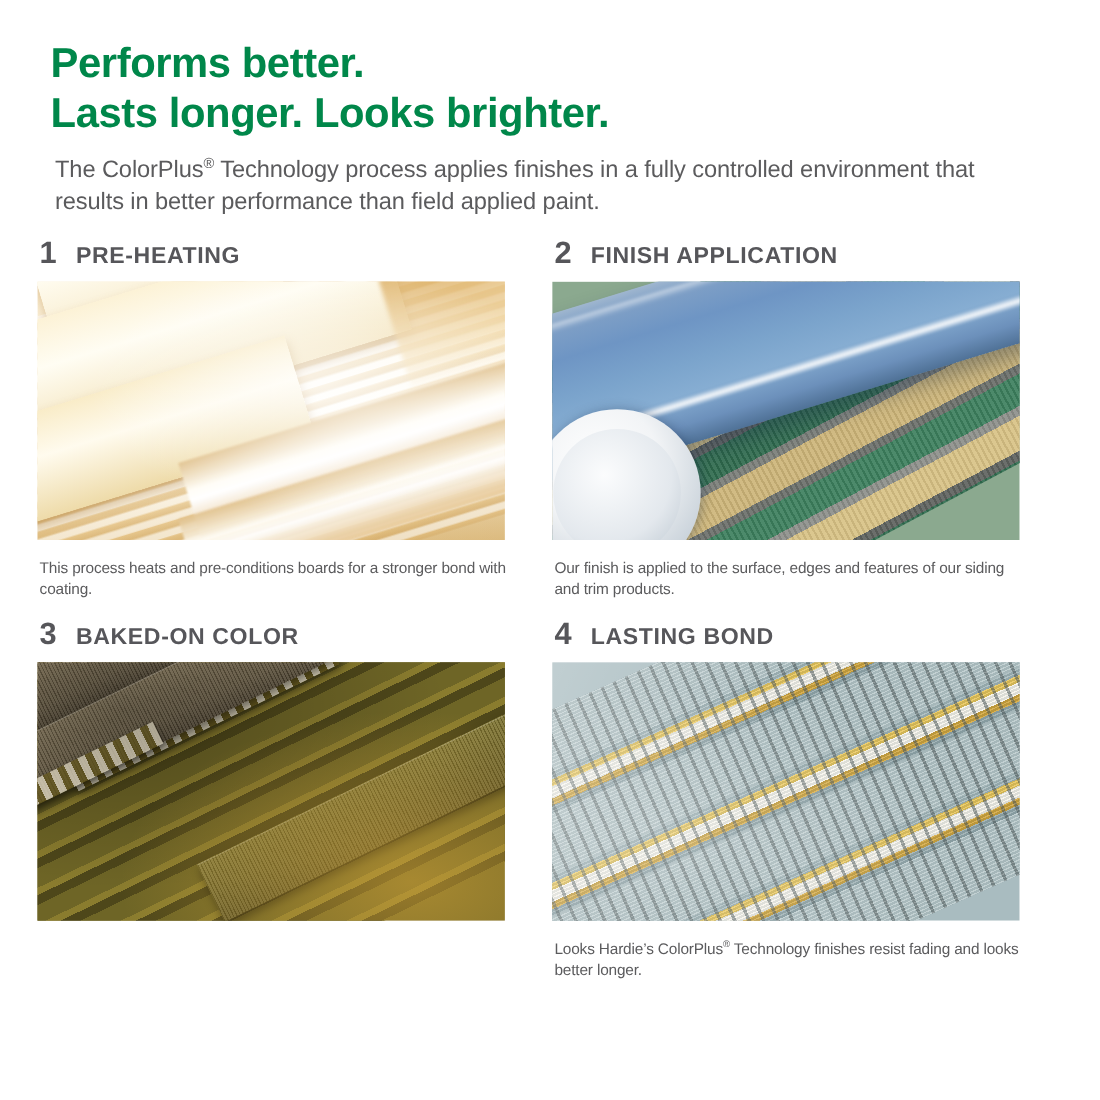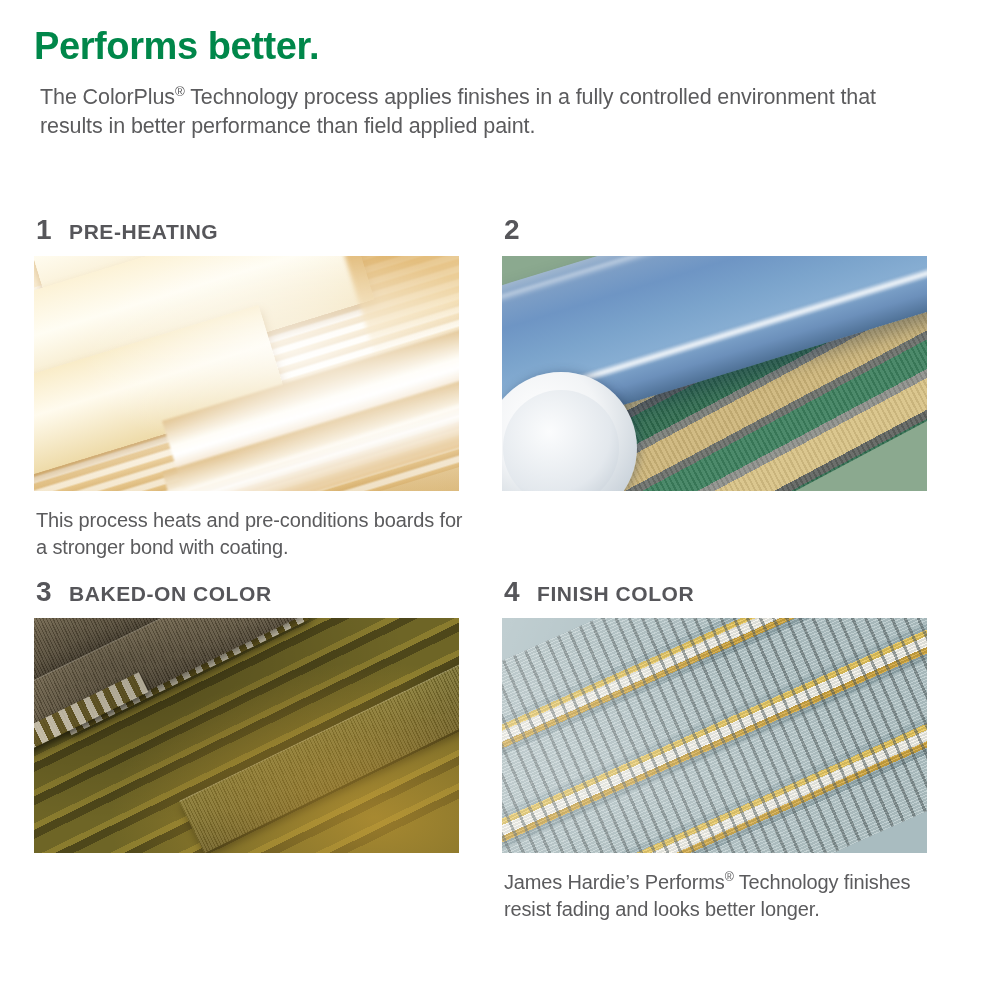"Performs better." .headline { margin: 0 -> 12px }
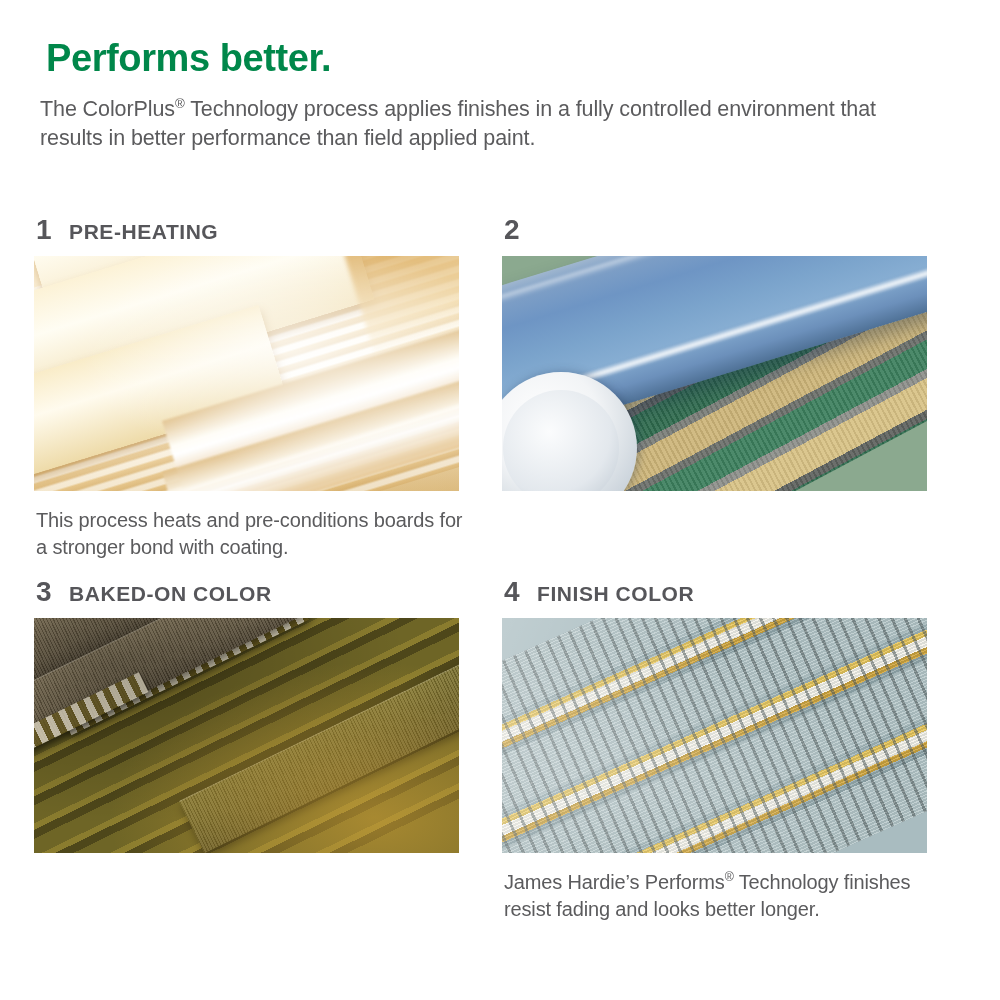"Lasts longer. Looks brighter." span.headline-line { html: none -> <span>Lasts longer. Looks brighter.</span> }
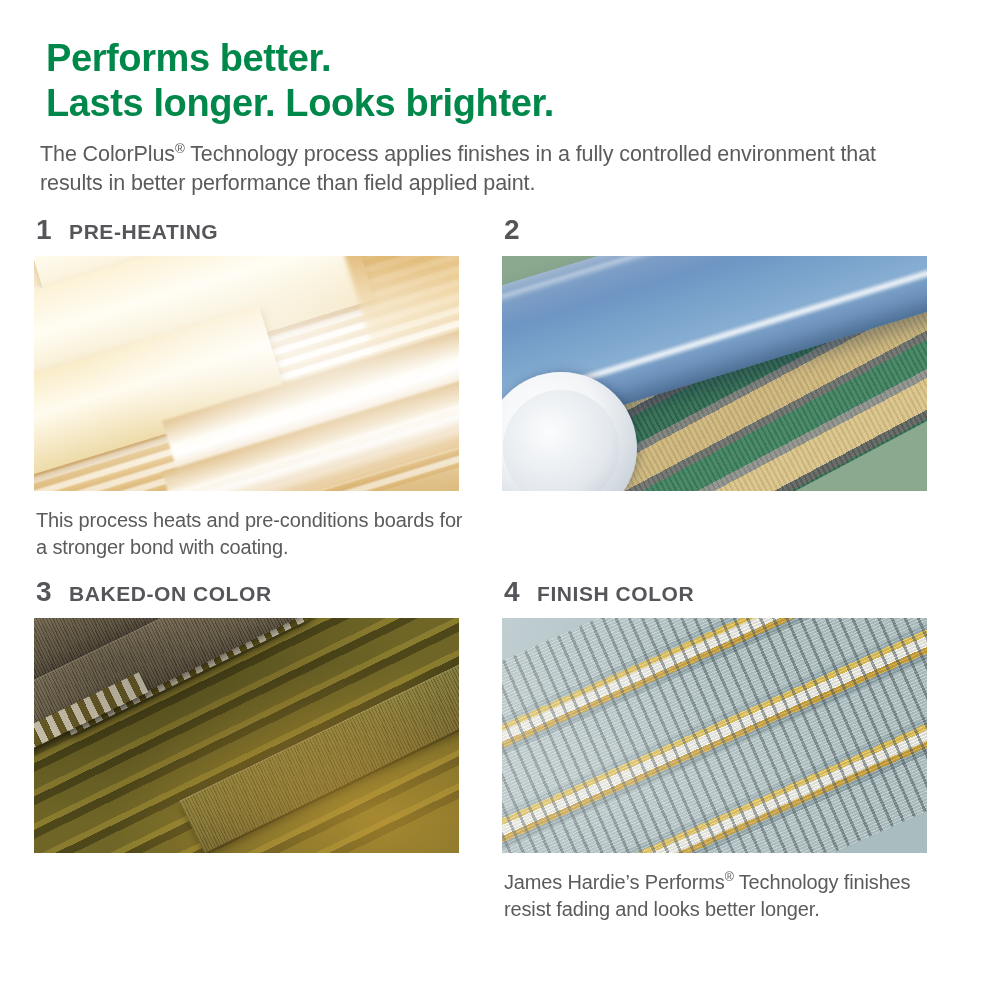"The ColorPlus® Technology process" .subhead { margin: 14px 0 0 6px -> 14px 0 0 16px }
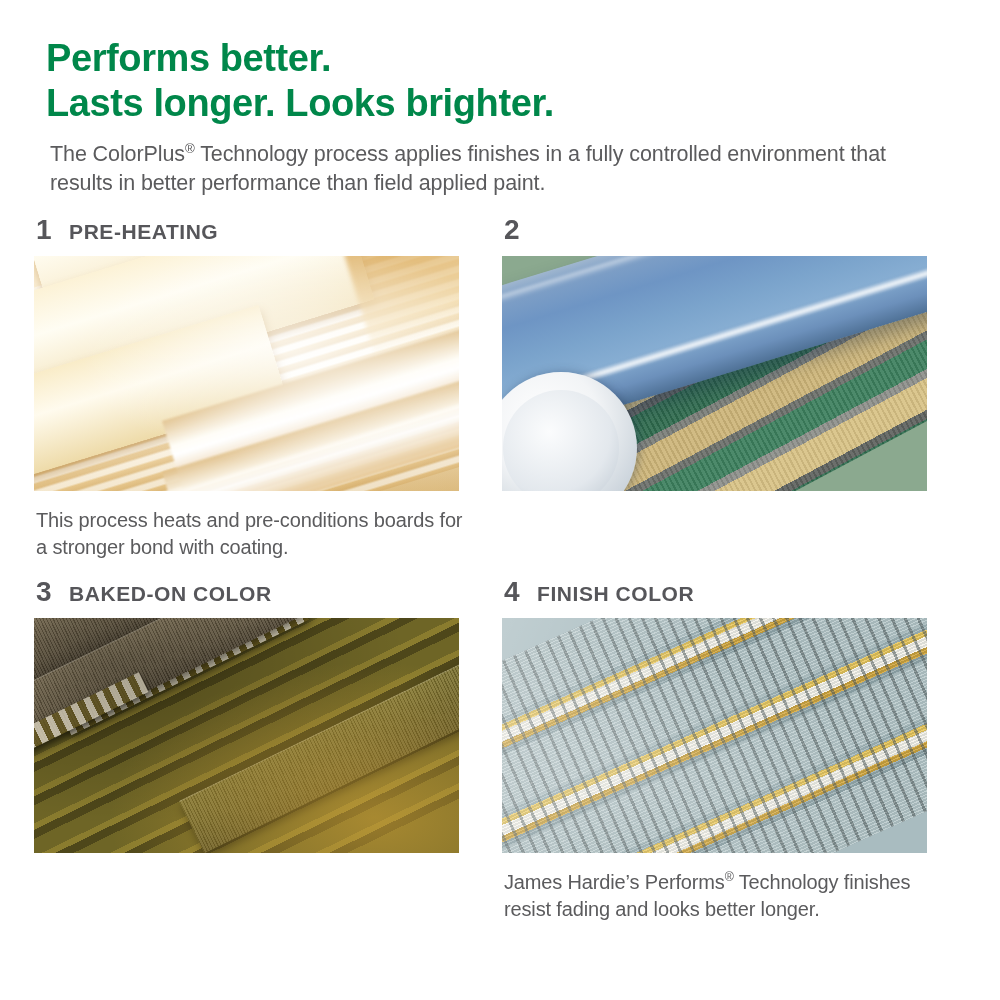"FINISH APPLICATION" span.step-title { html: none -> <span>FINISH APPLICATION</span> }
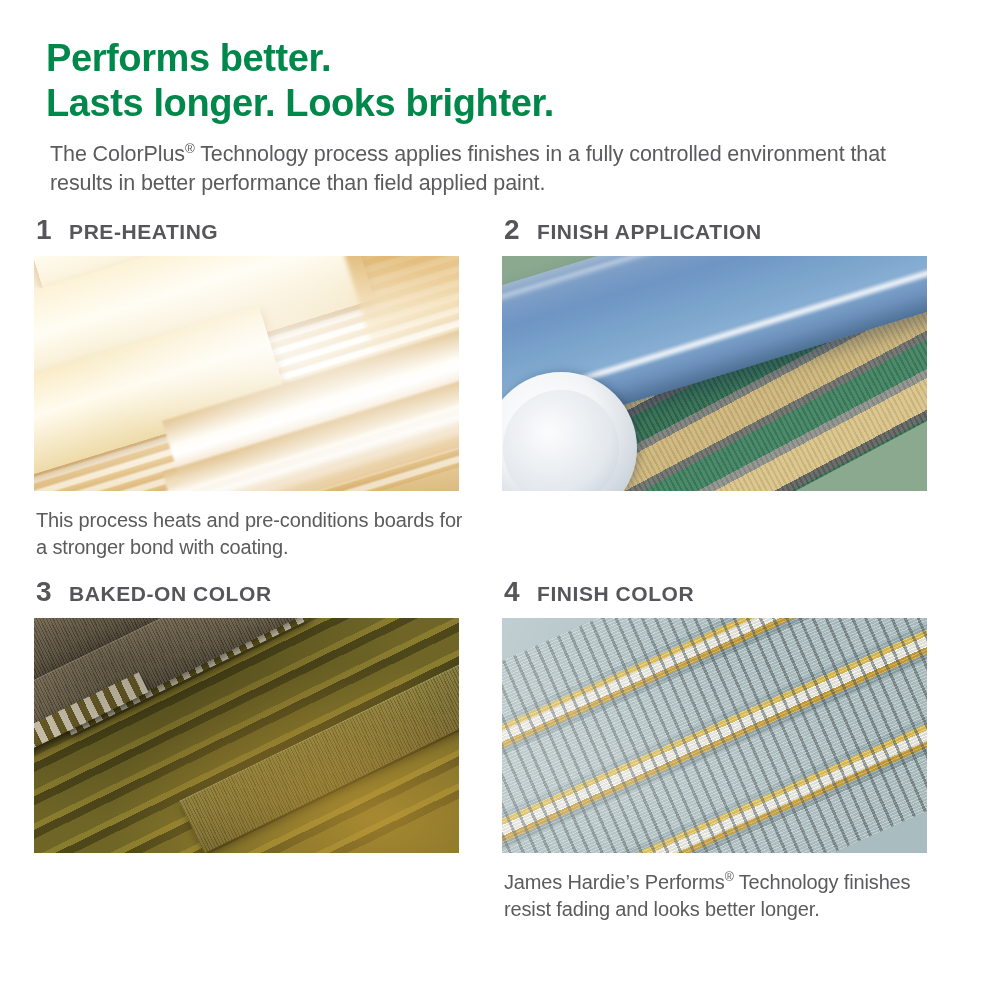"This process heats and pre-conditions" .step-caption { font-size: 20px -> 14px }
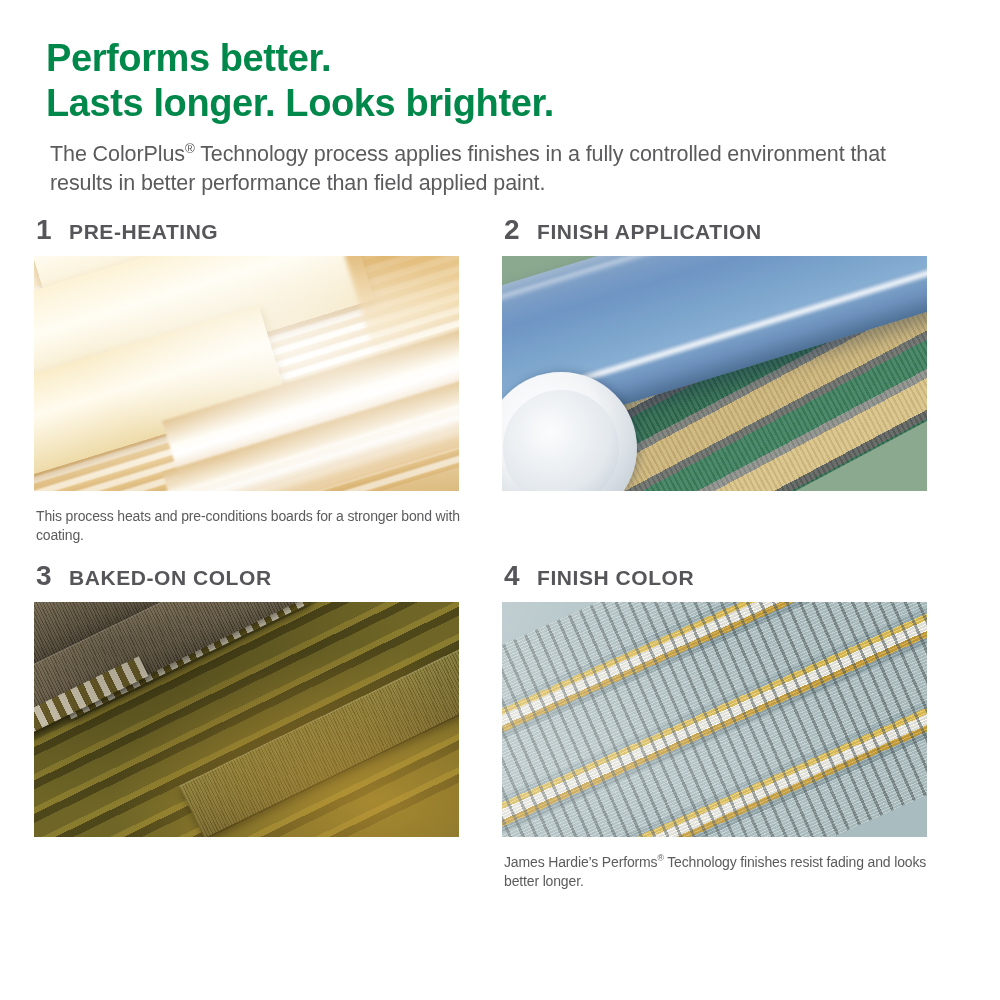"Our finish is applied to" p.step-caption { html: none -> <p>Our finish is applied to the surface, edges and features of our siding and trim products.</p> }
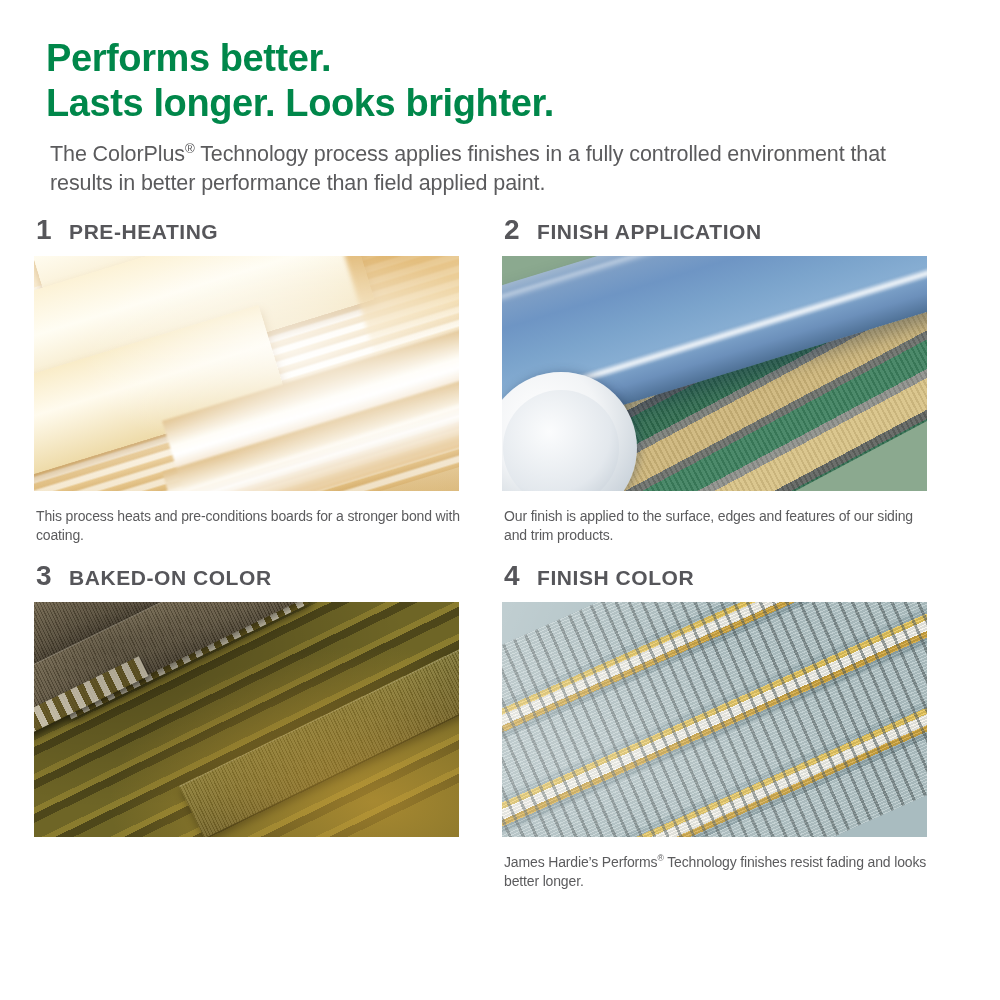"FINISH COLOR" span.step-title { text: FINISH COLOR -> LASTING BOND }
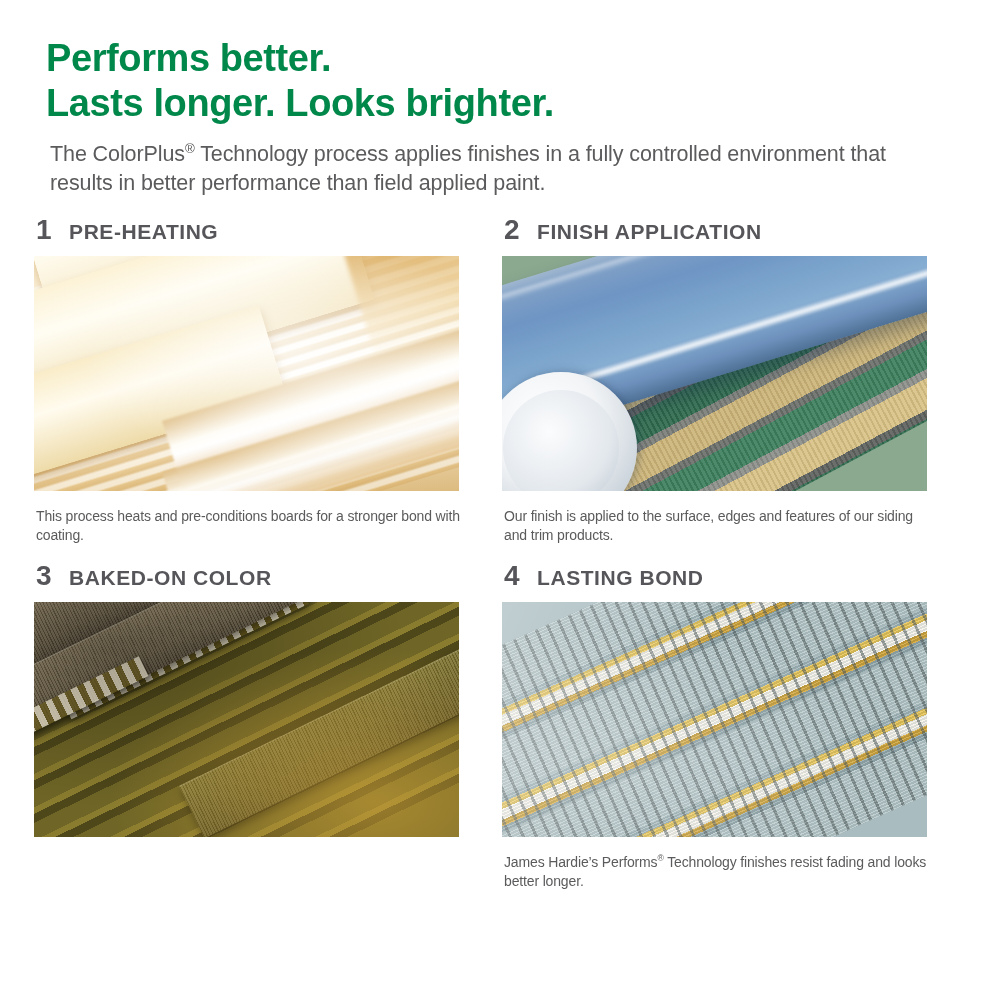"James Hardie’s Performs" span { text: James Hardie’s Performs -> Looks Hardie’s ColorPlus }
